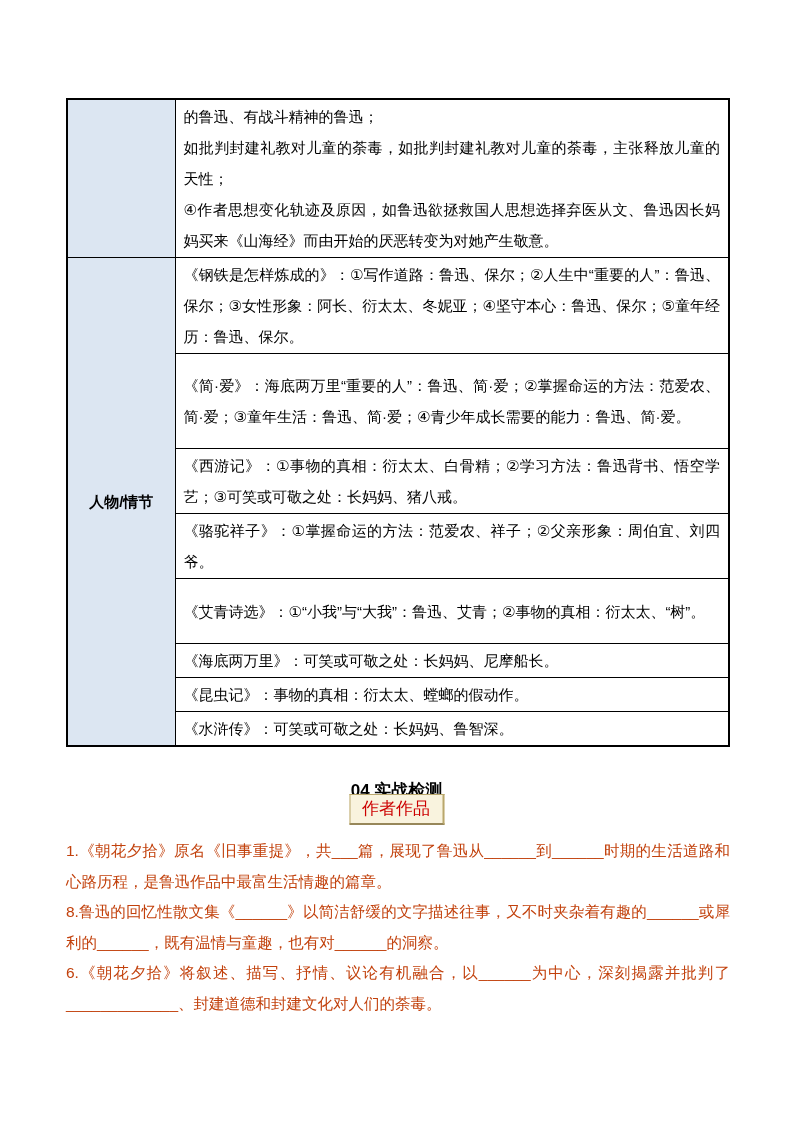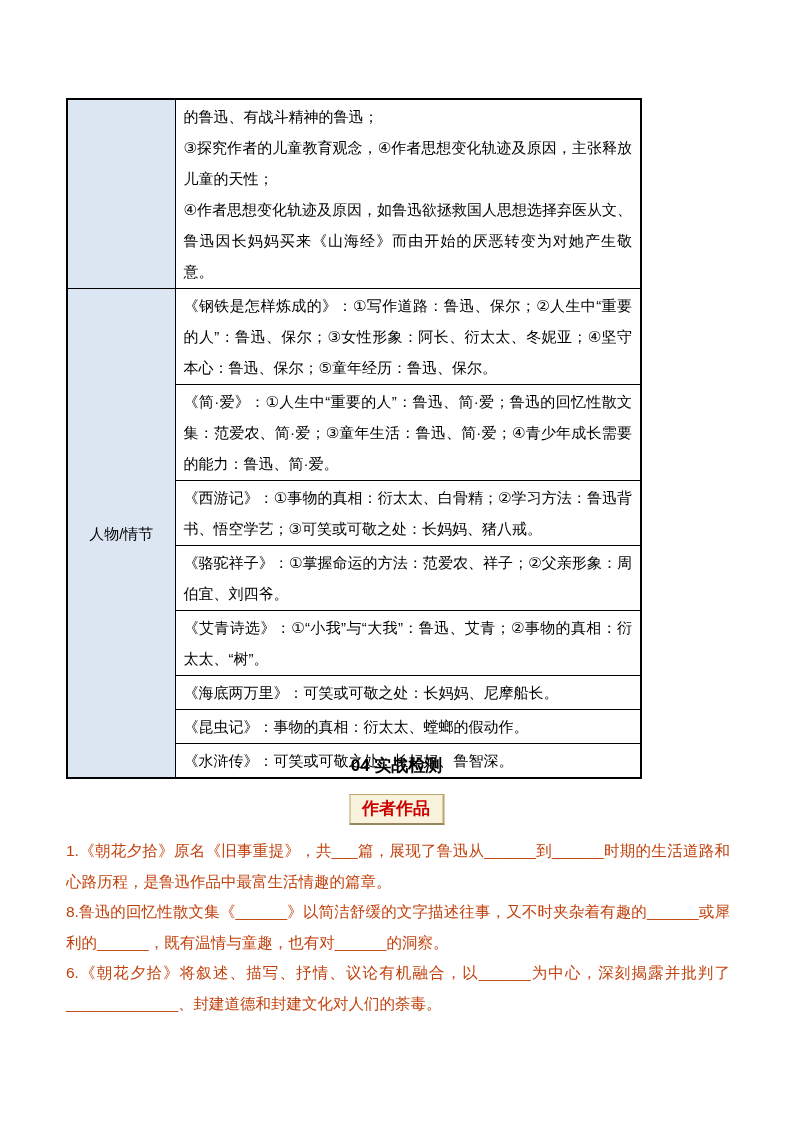"的鲁迅、有战斗精神的鲁迅；" table.summary { width: 576px -> 664px }
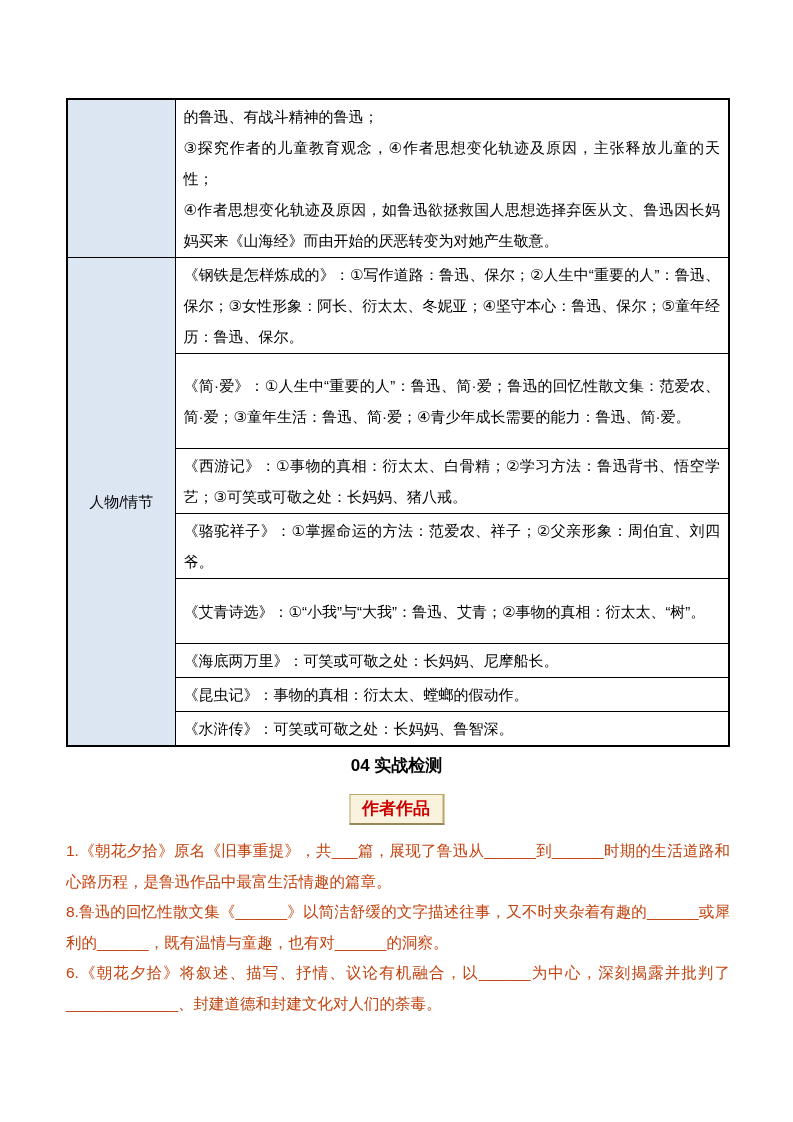"③探究作者的儿童教育观念，④作者思想变化轨迹及原因，主张释放儿童的天性；" div { text: ③探究作者的儿童教育观念，④作者思想变化轨迹及原因 -> 如批判封建礼教对儿童的荼毒，如批判封建礼教对儿童的荼毒 }
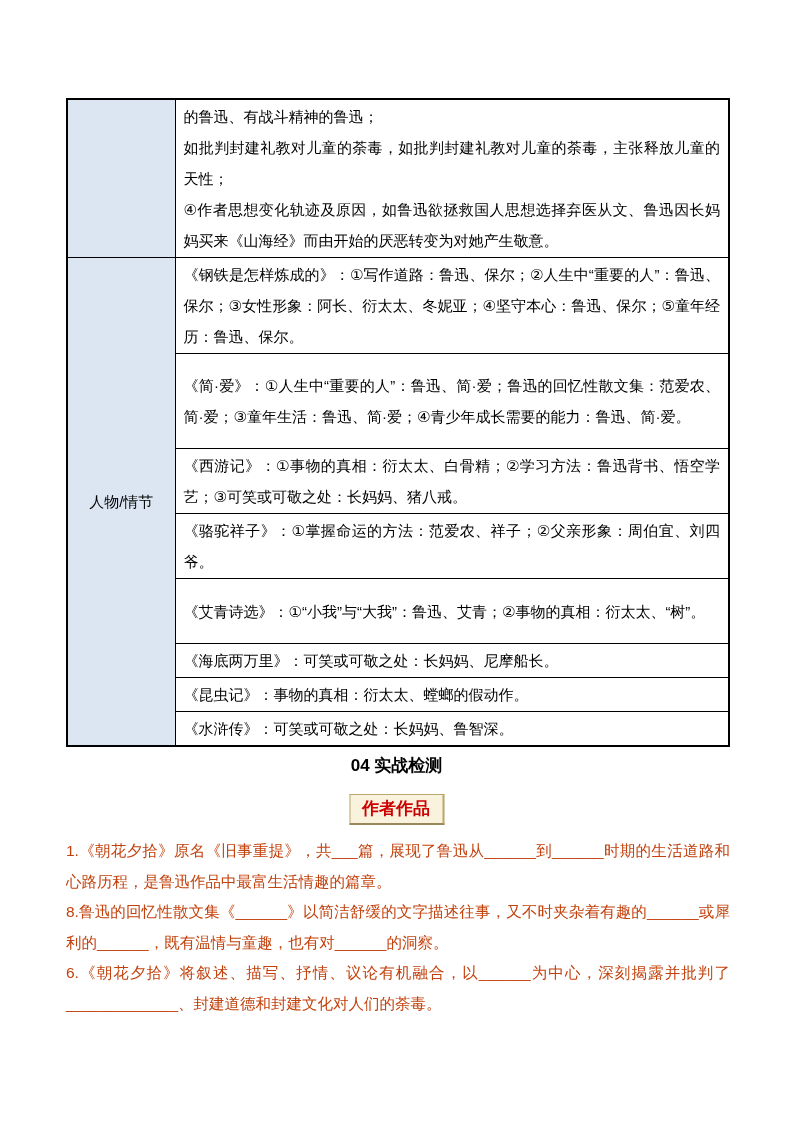"《简·爱》：①人生中“重要的人”：鲁迅、简·爱；鲁迅的回忆性散文集：范爱农、简·" td.content-cell { text: ①人生中“重要的人”：鲁迅、简·爱；鲁迅的回忆性散文集 -> 海底两万里“重要的人”：鲁迅、简·爱；②掌握命运的方法 }
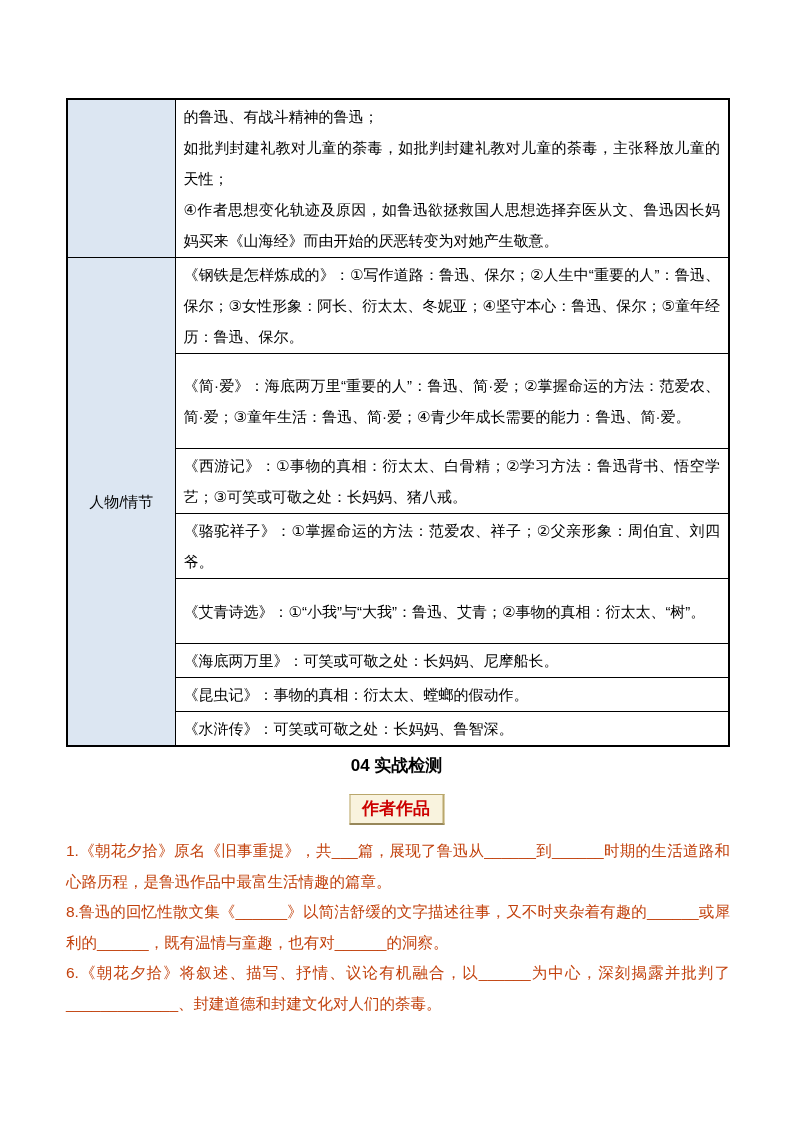"人物/情节" td.label-cell { font-weight: normal -> bold }
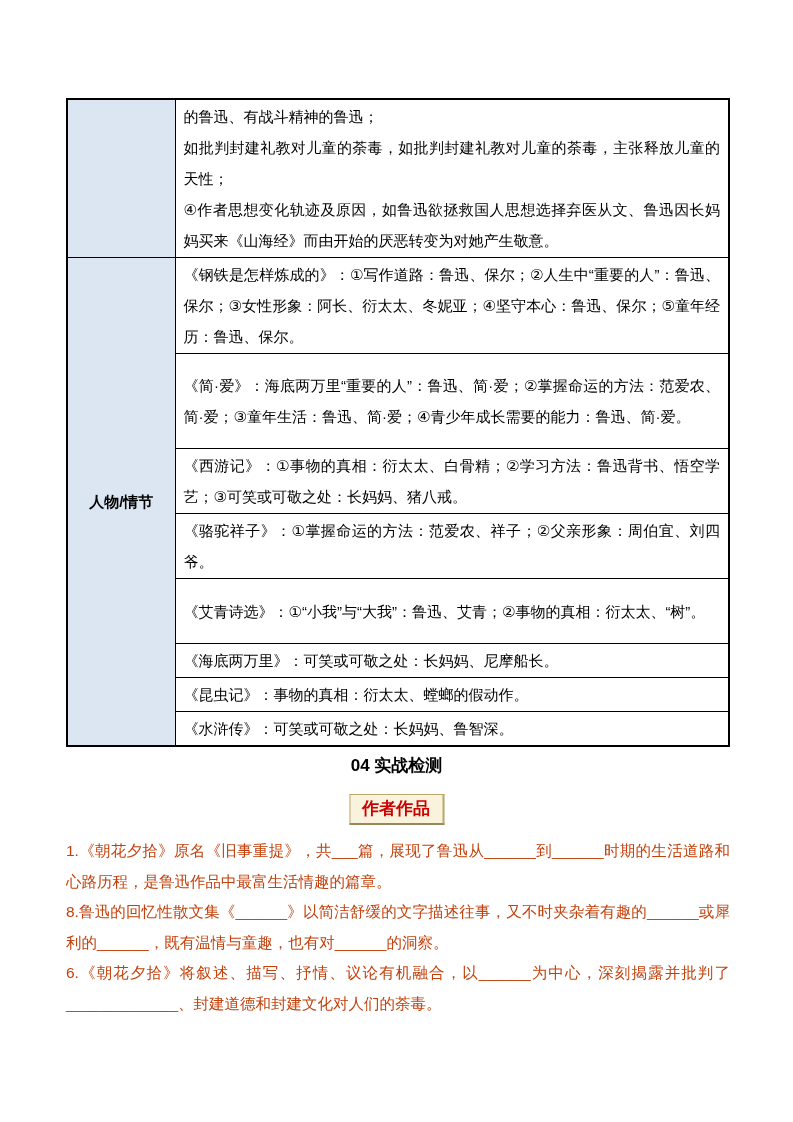"04 实战检测" .section-heading { top: 754px -> 779px }
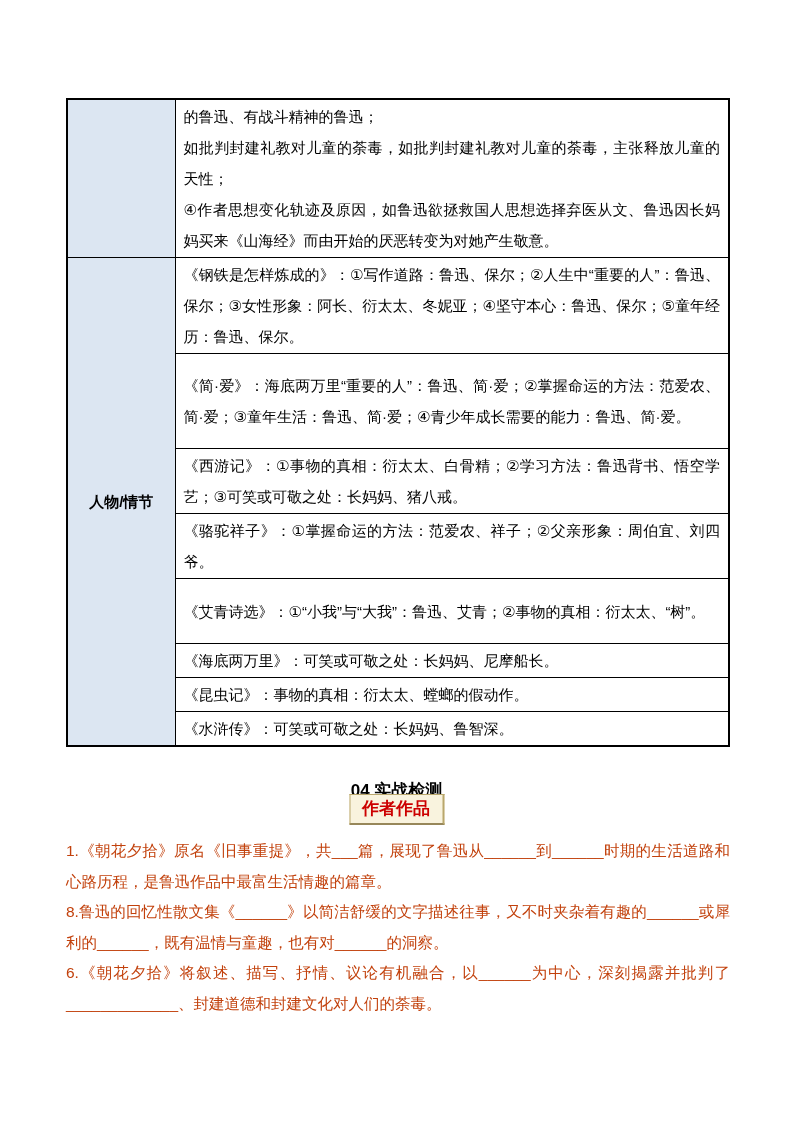"作者作品" .badge { font-weight: bold -> normal }
